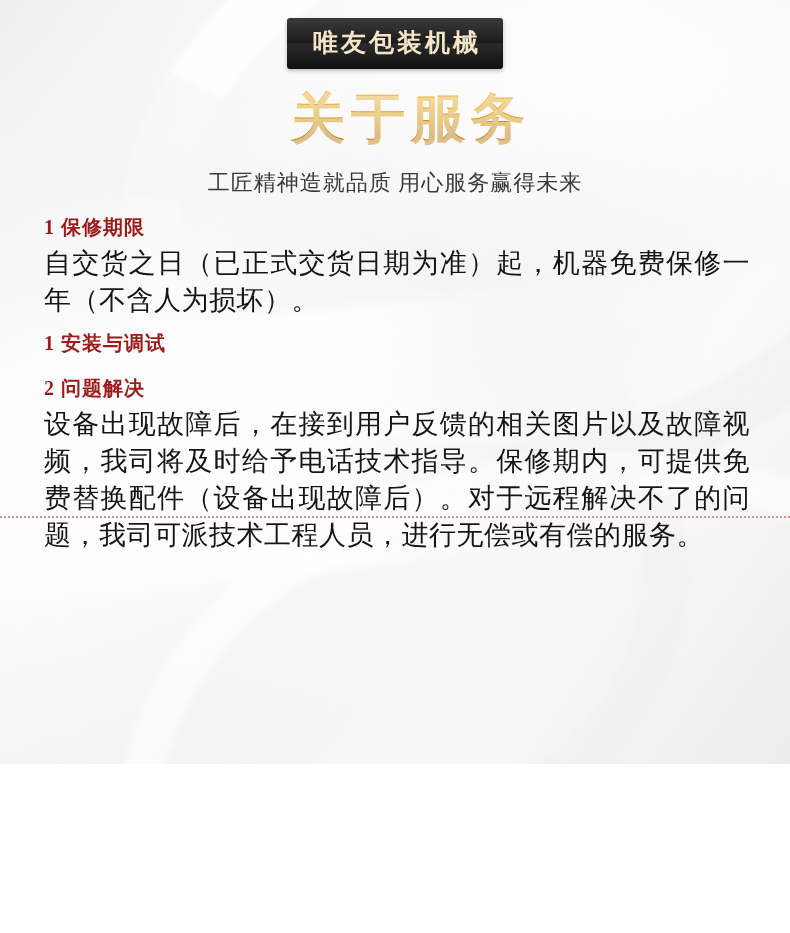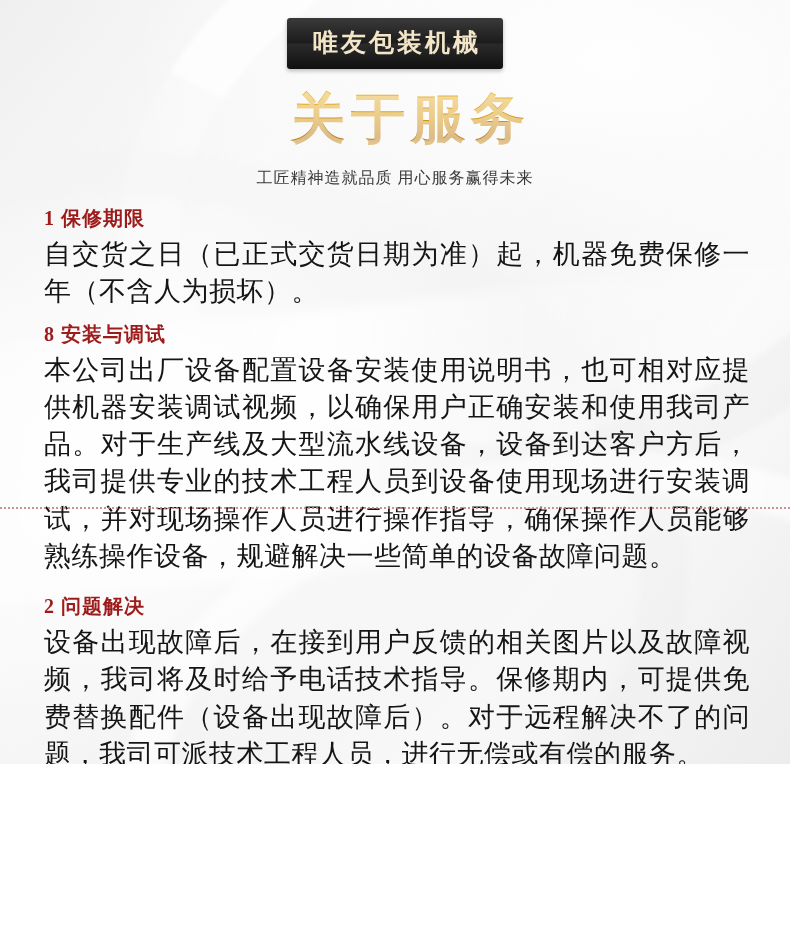"工匠精神造就品质 用心服务赢得未来" .subtitle { font-size: 16px -> 22px }
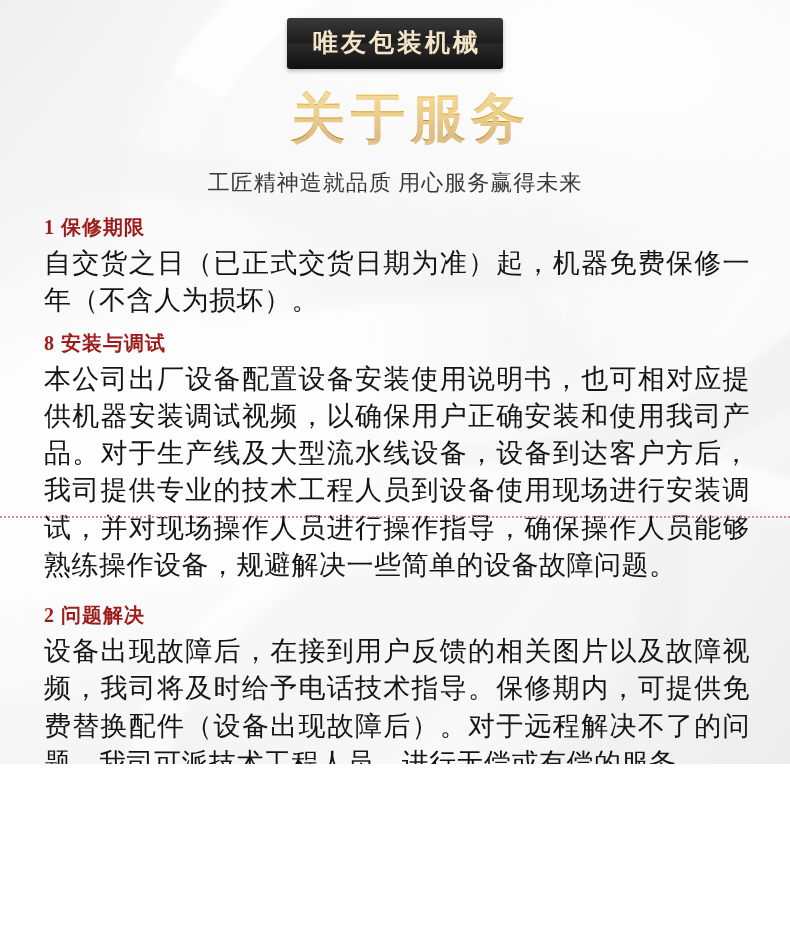"8 安装与调试" div.section-title { text: 8 -> 1 }
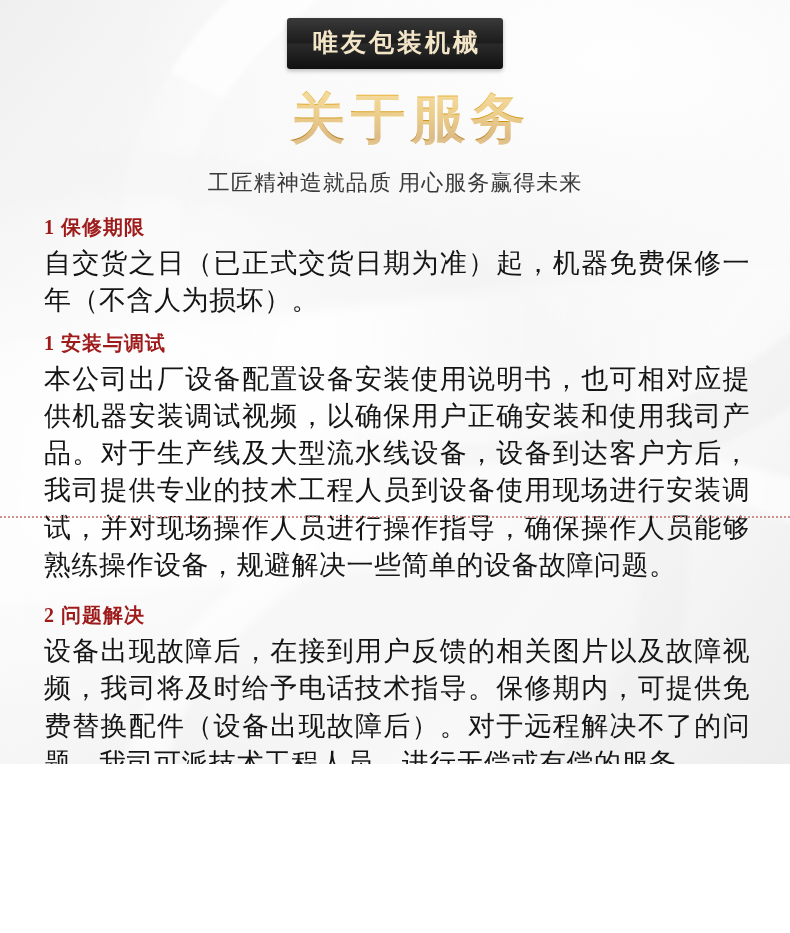"本公司出厂设备配置设备安装使用说明书，也可相对应提供机器安装调试视频，以确保用户" div.section-body { html: <div>本公司出厂设备配置设备安装使用说明书，也可相对应提供机器安装调试视频，以确保用户正确安装和使用我司产品。对于生产线及大型流水线设备，设备到达客户方后，我司提供专业的技术工程人员到设备使用现场进行安装调试，并对现场操作人员进行操作指导，确保操作人员能够熟练操作设备，规避解决一些简单的设备故障问题。</div> -> none }
